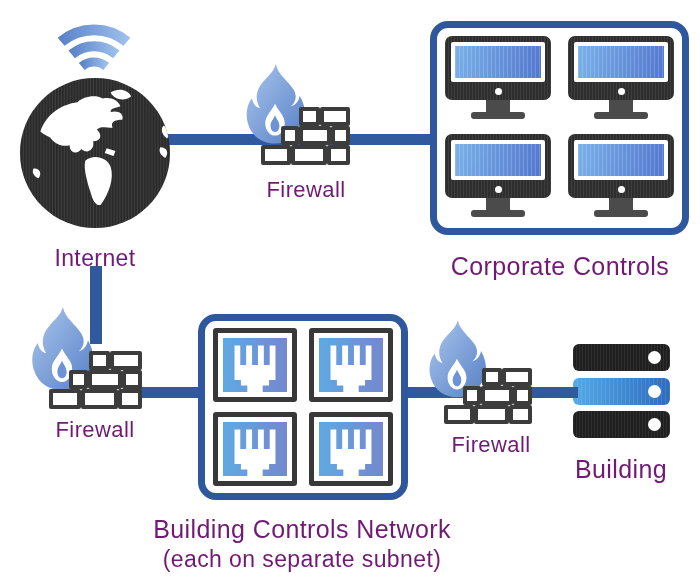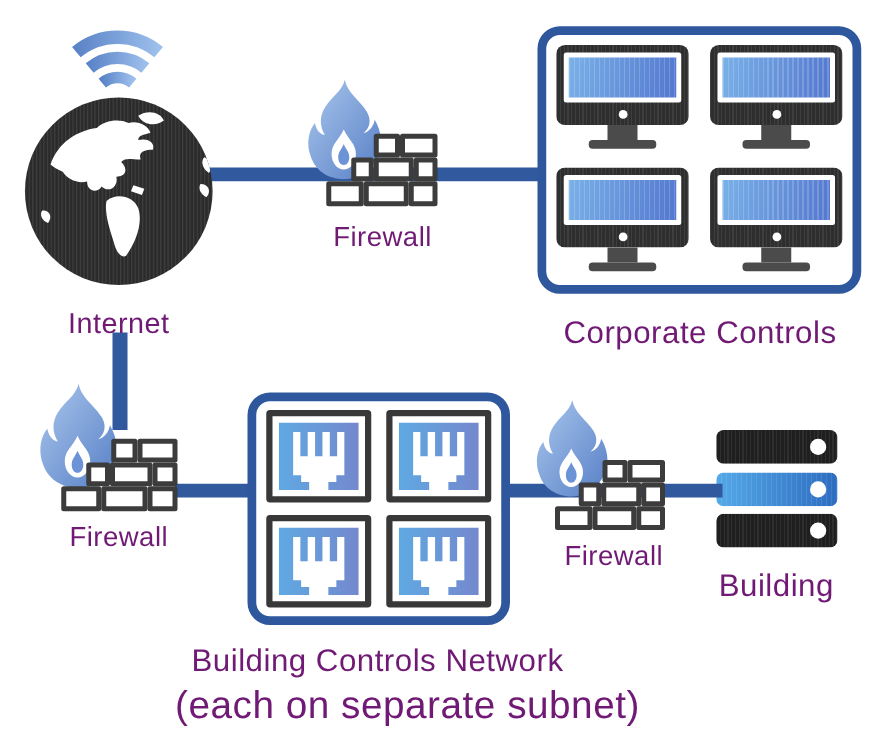"(each on separate subnet)" div.lbl { font-size: 31px -> 23px }
